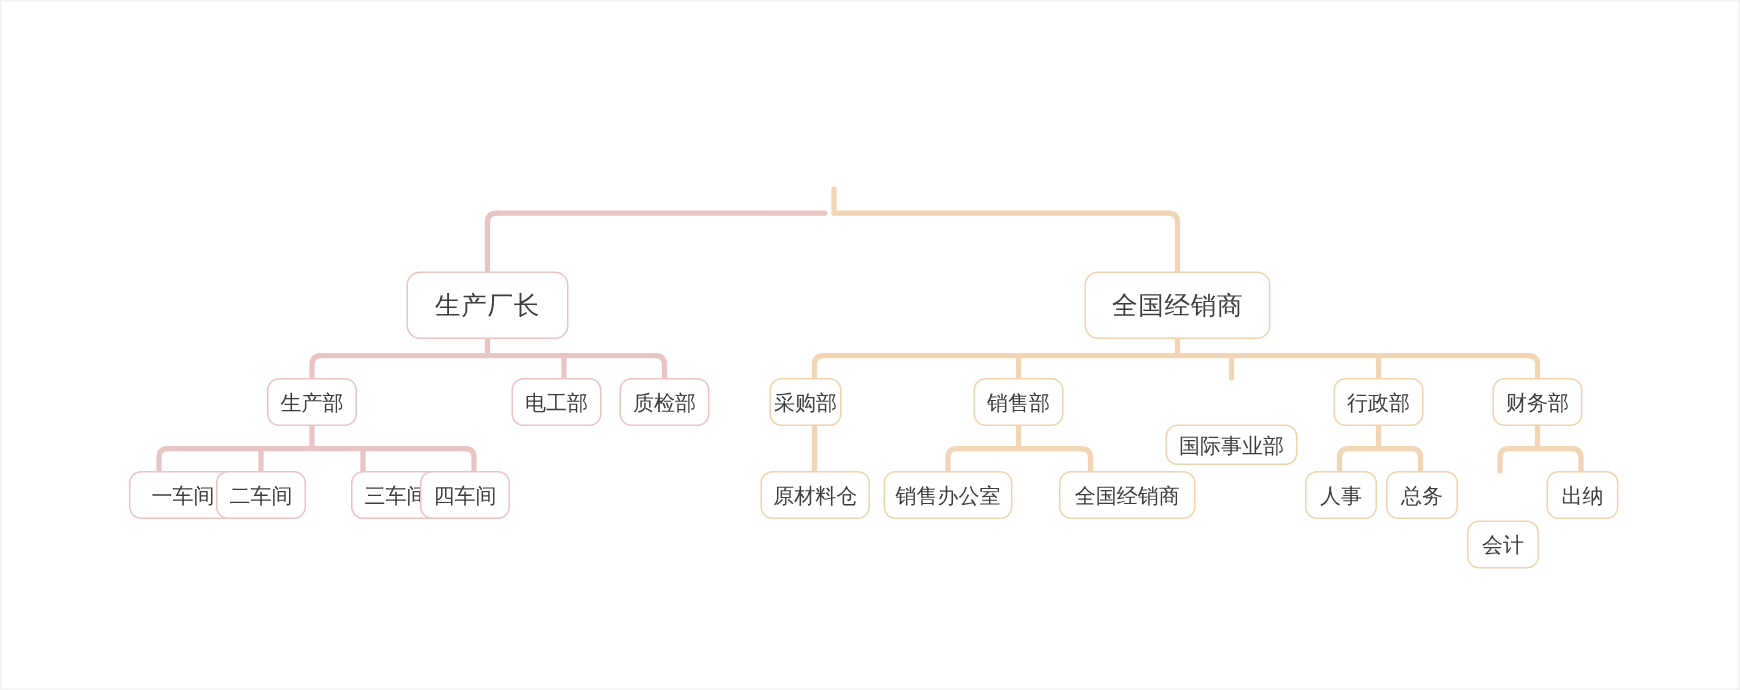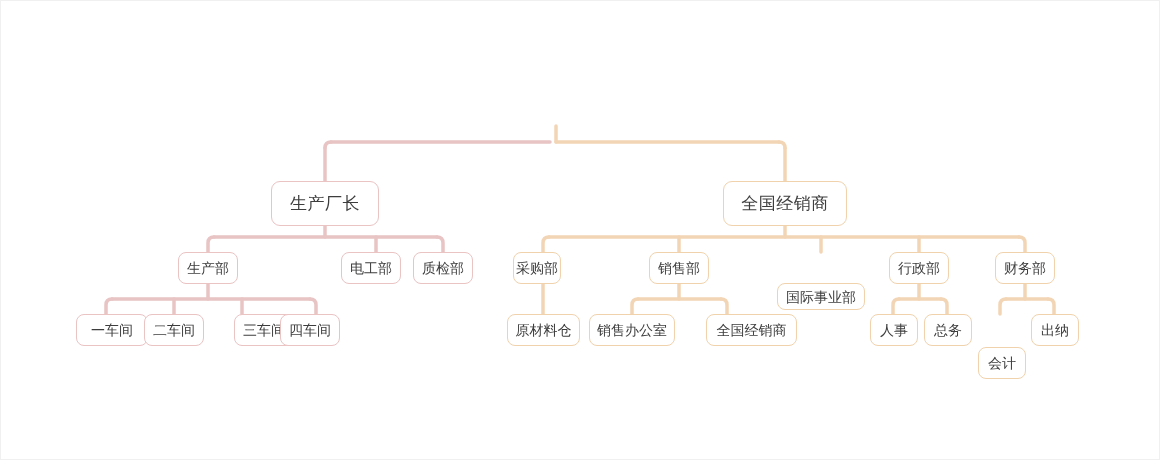"一车间" div.node { left: 75px -> 85px }
